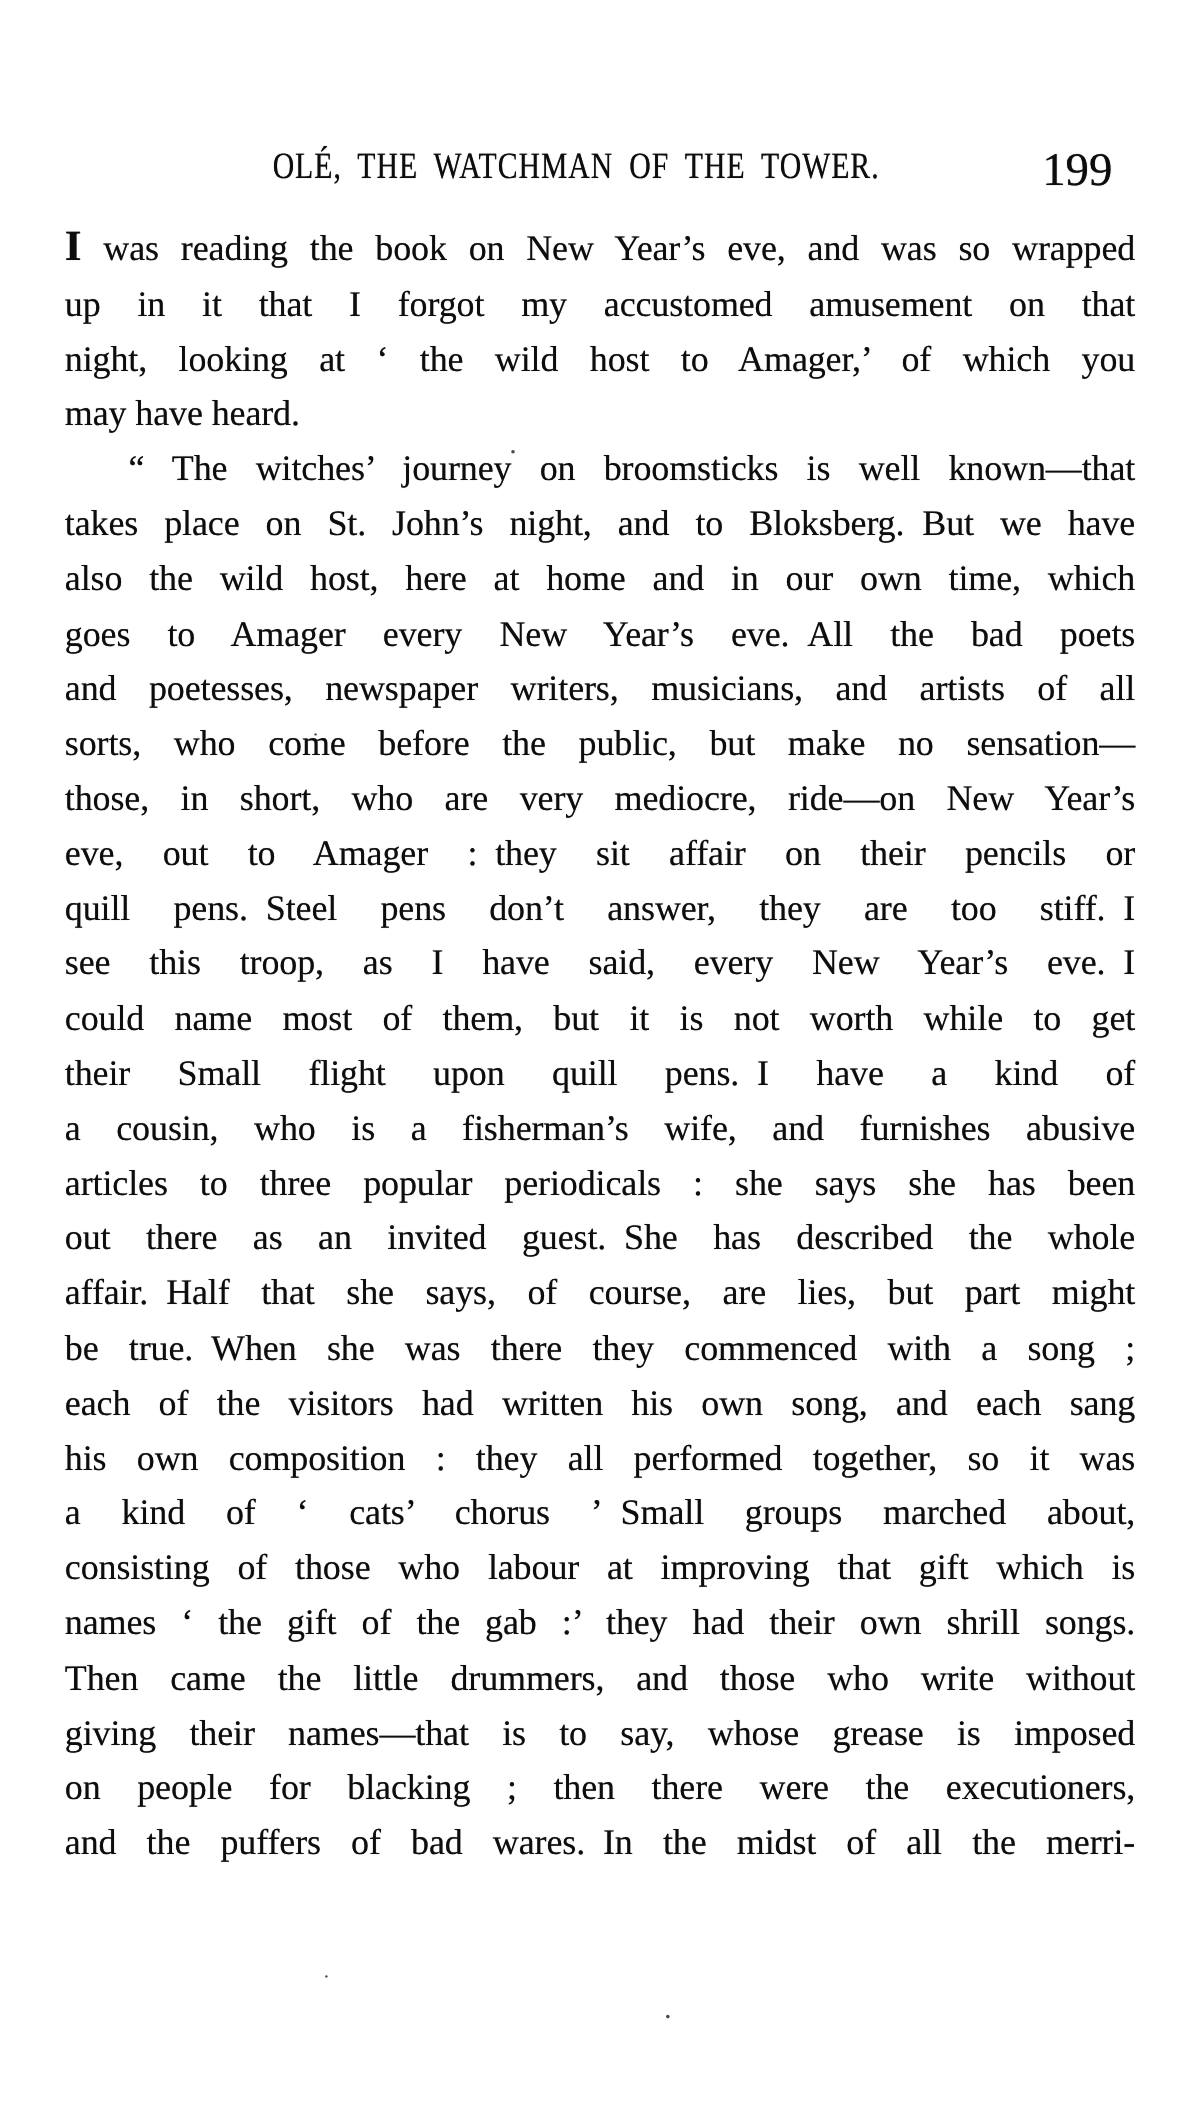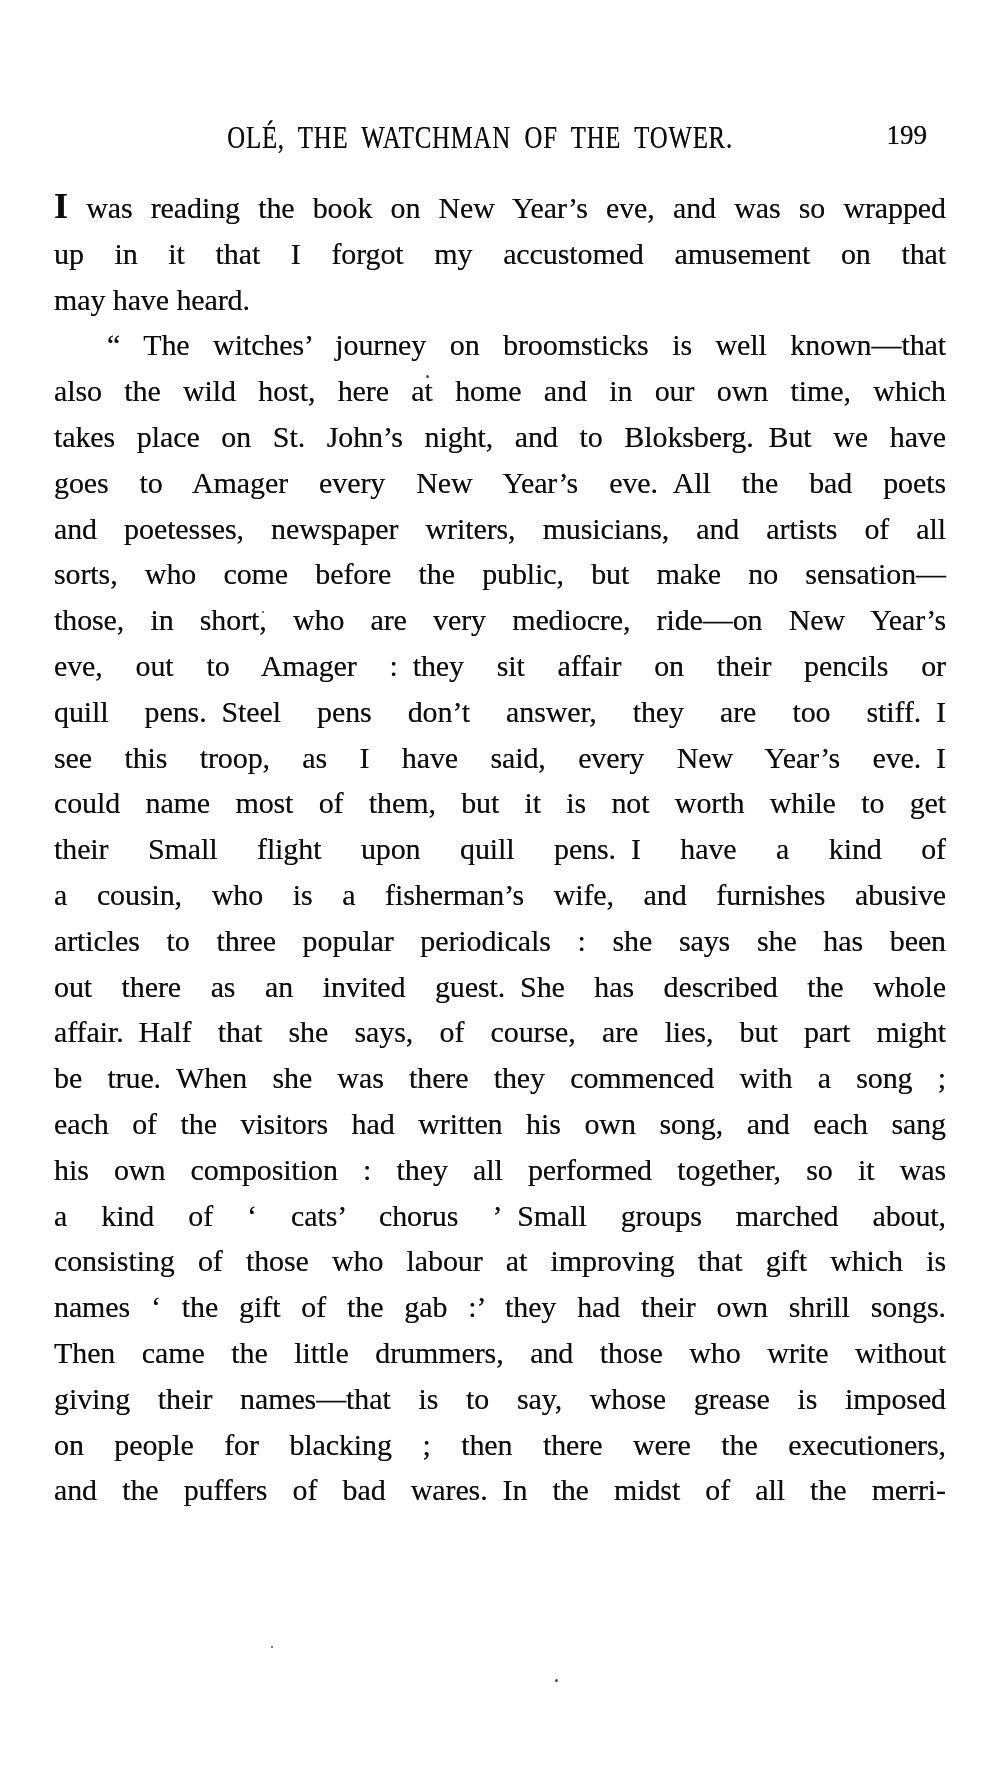"199" .page-number { font-size: 27px -> 39px }
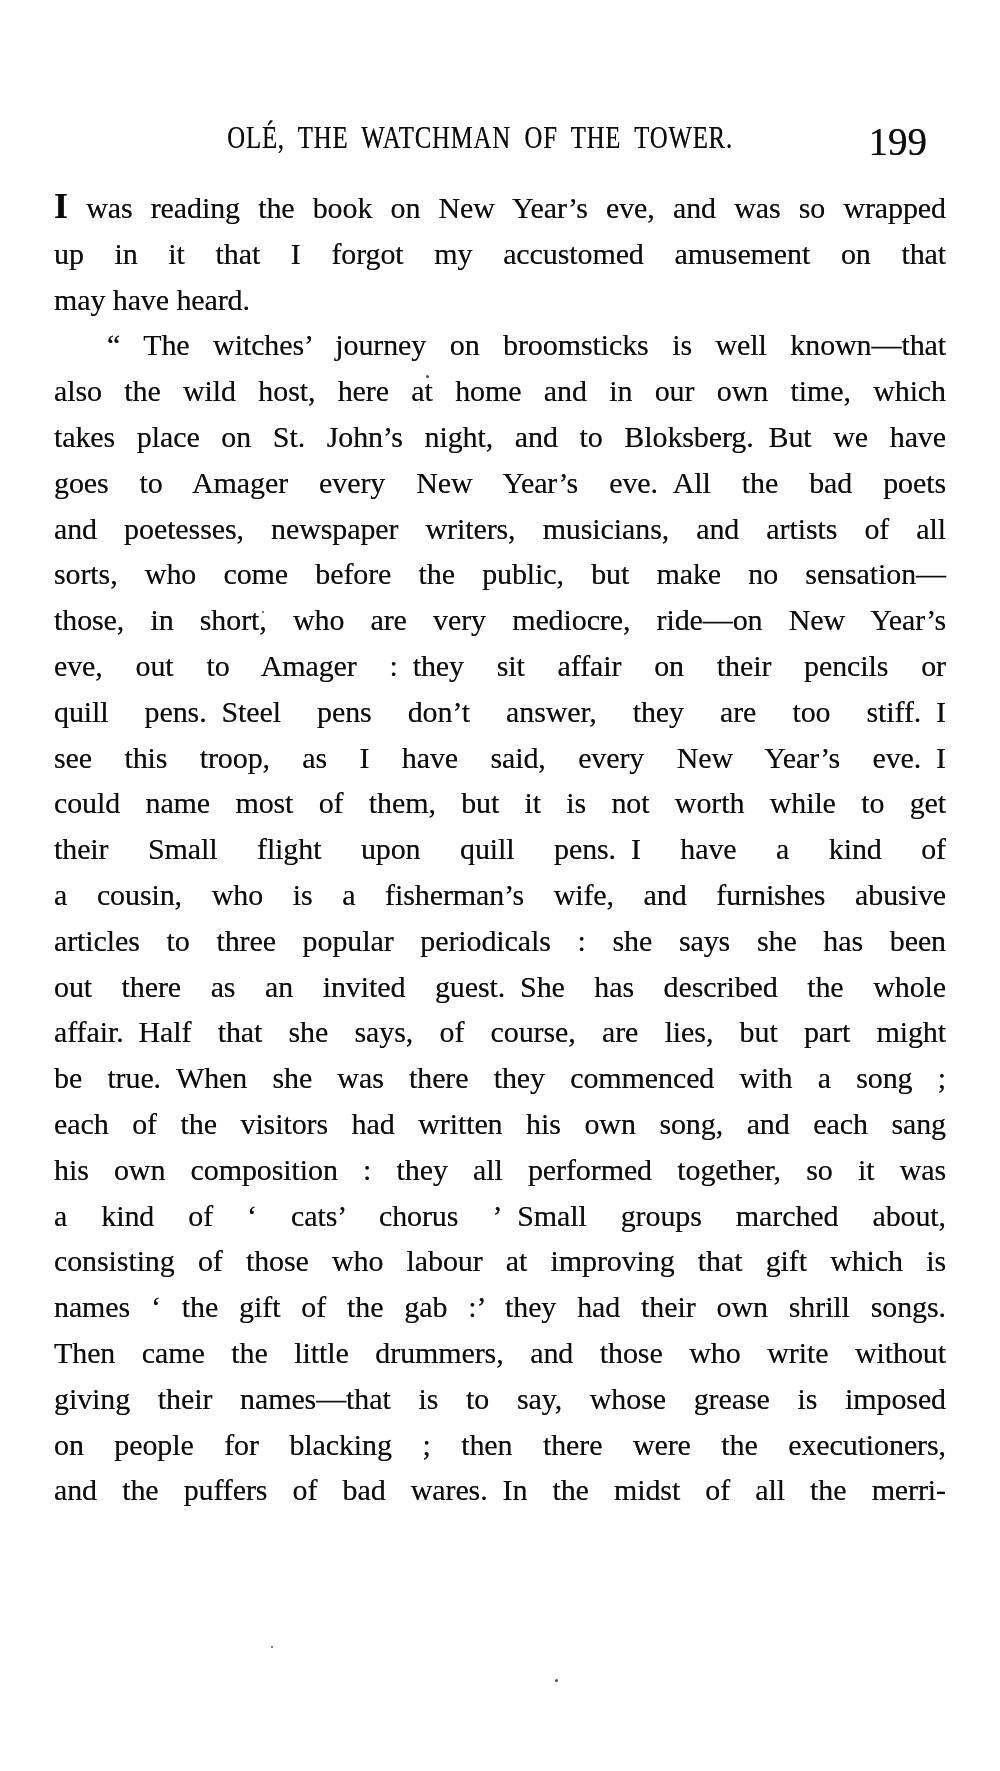"night, looking at ‘ the" div.line { html: none -> <div>night, looking at ‘ the wild host to Amager,’ of which you</div> }
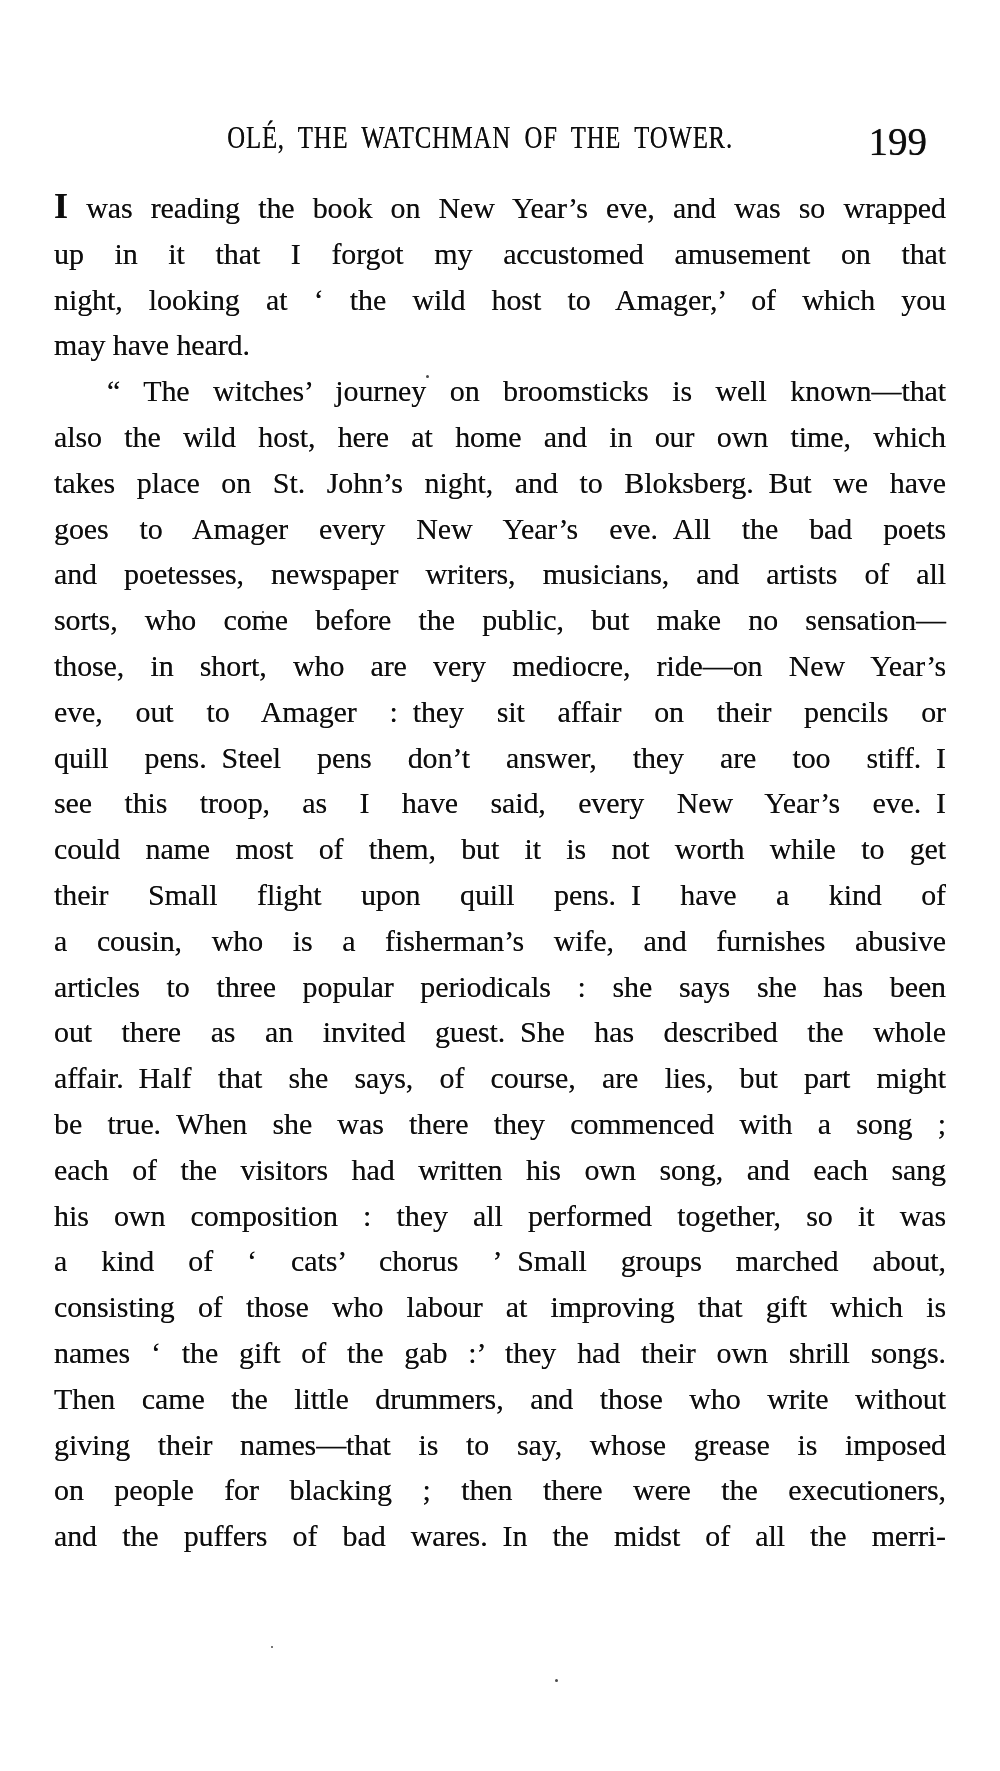"also the wild host, here" div.line { order: before "takes place on St. John’s" -> after "takes place on St. John’s" }
